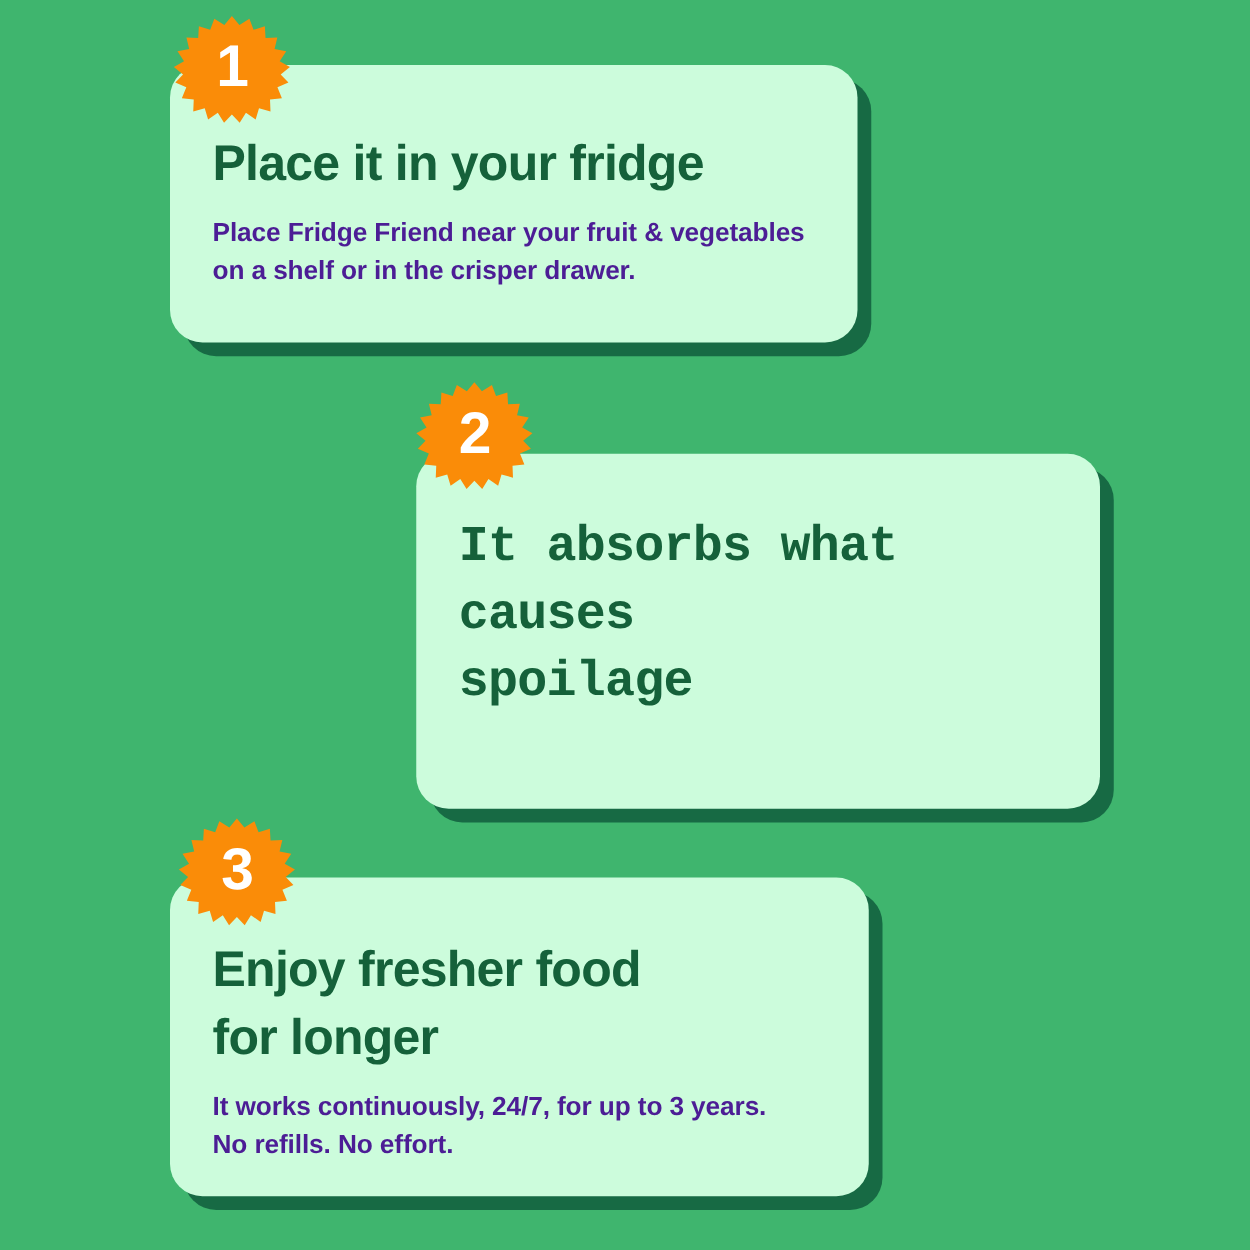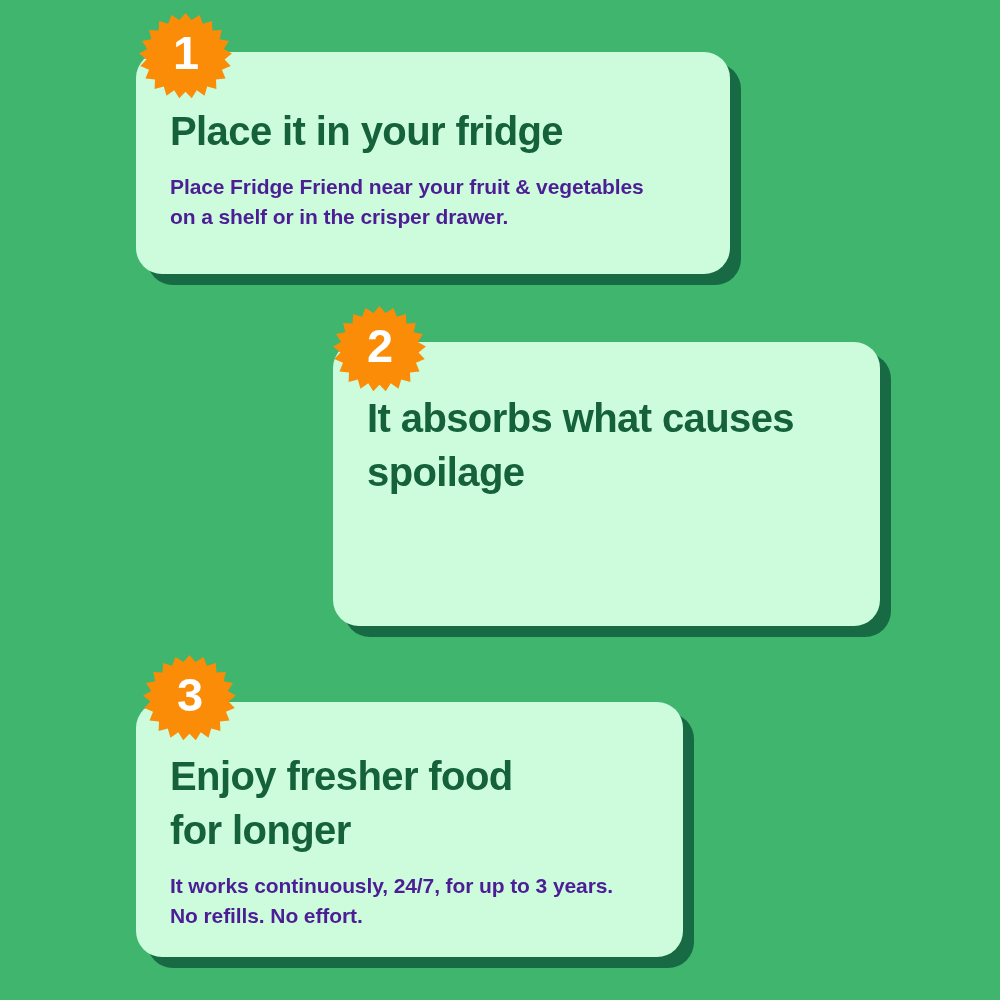"Place it in your fridge" #step-1 { width: 594px -> 550px }
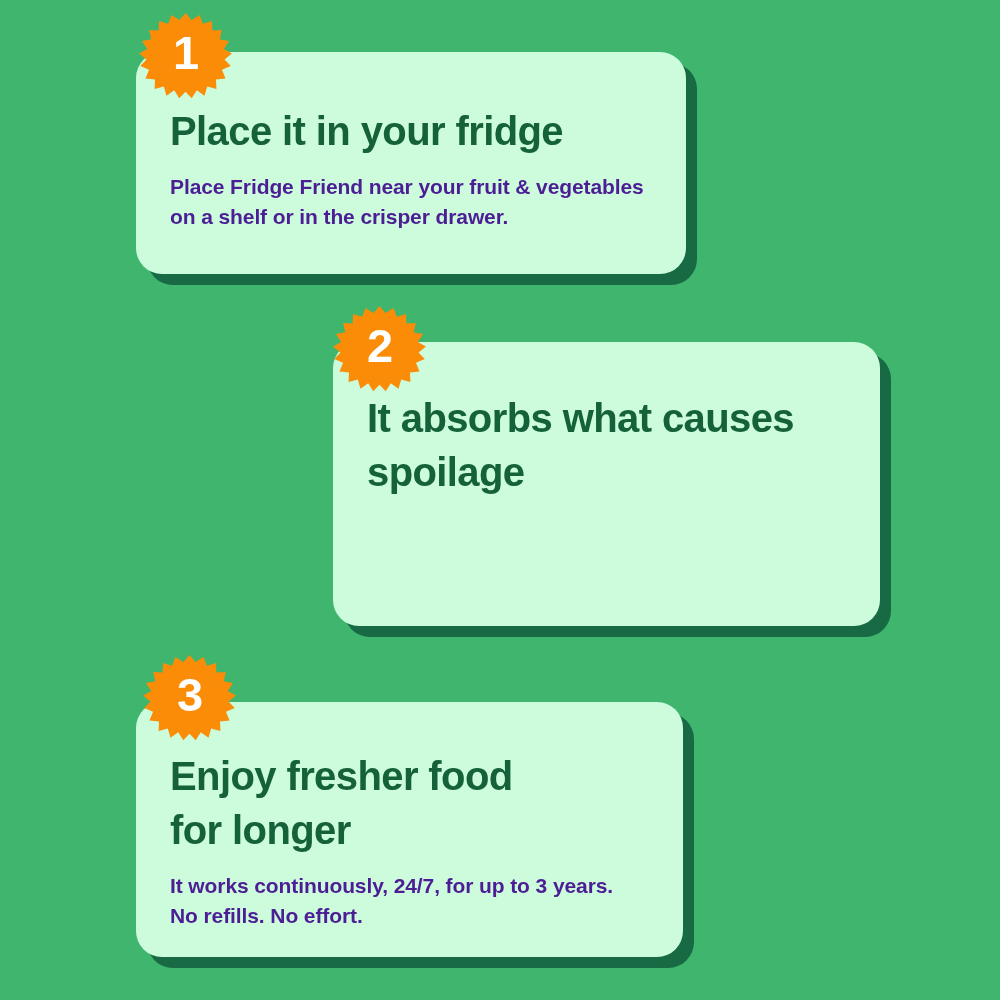"It absorbs what causes" #step-2 { font-family: none -> Liberation Mono, monospace; top: 342px -> 363px }
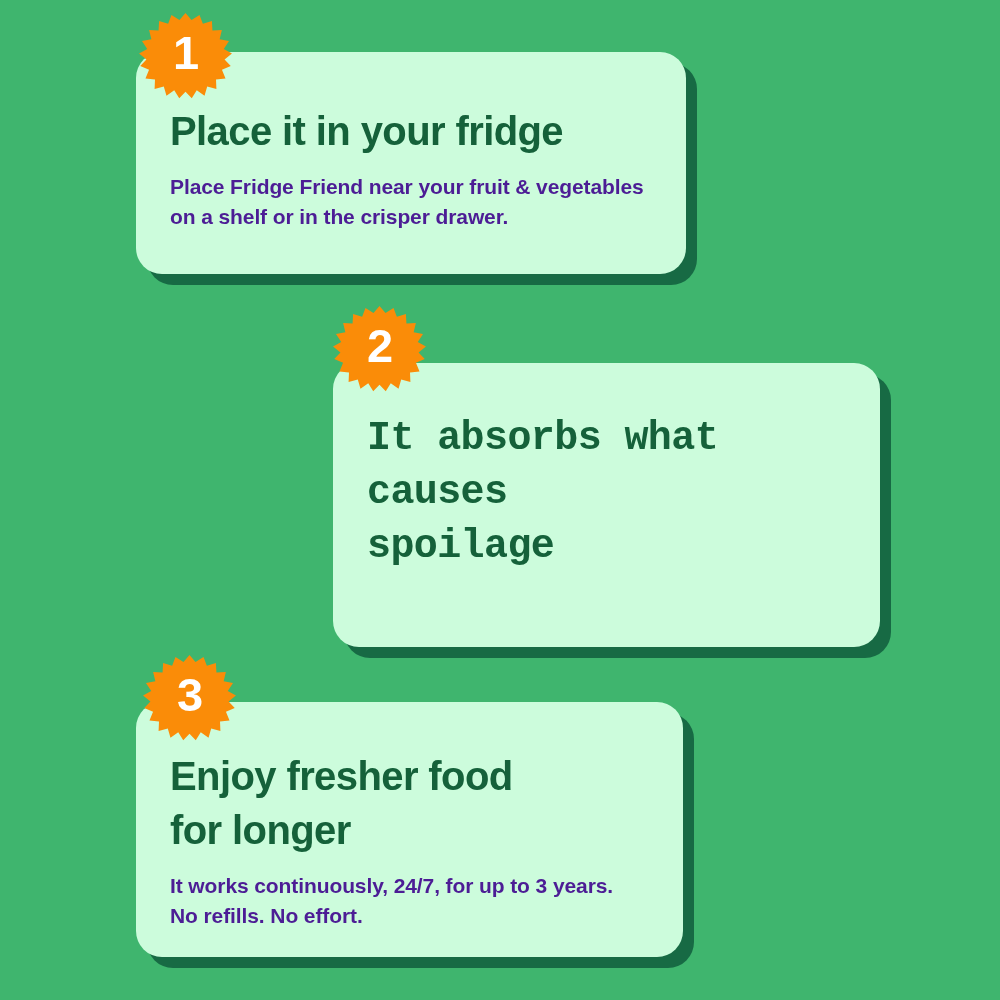"Enjoy fresher food" #step-3 { padding-left: none -> 12px }
